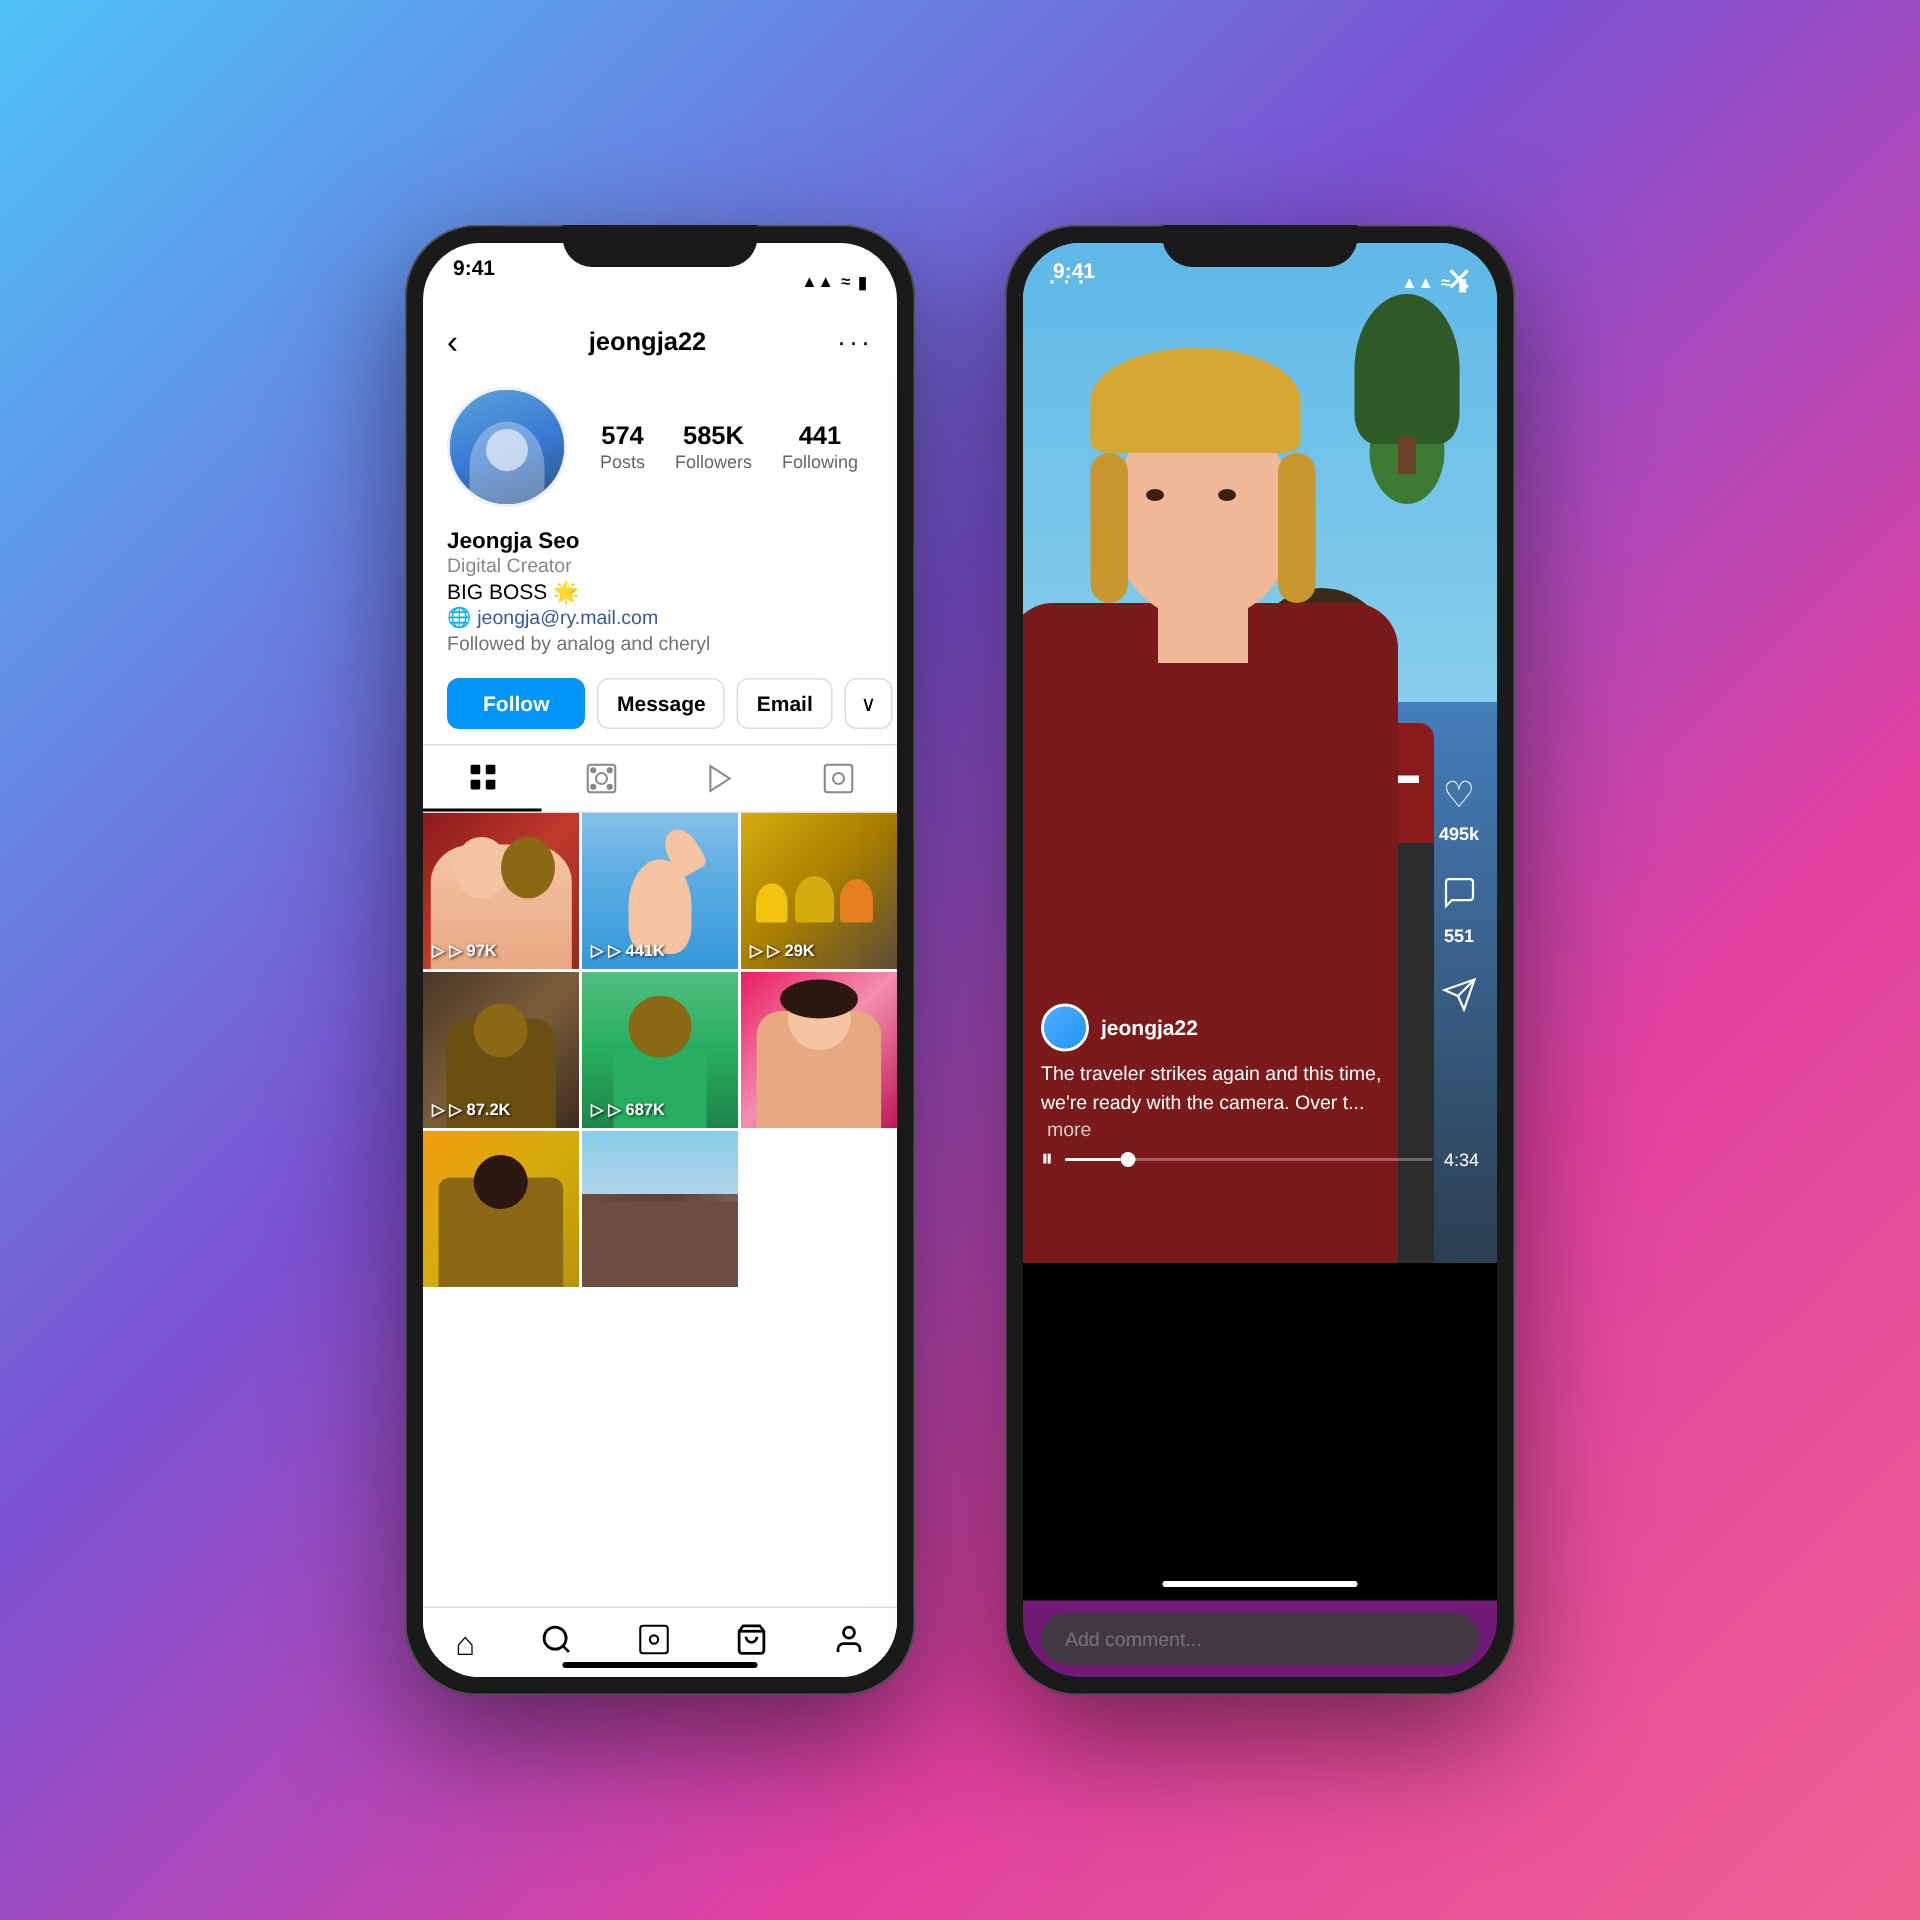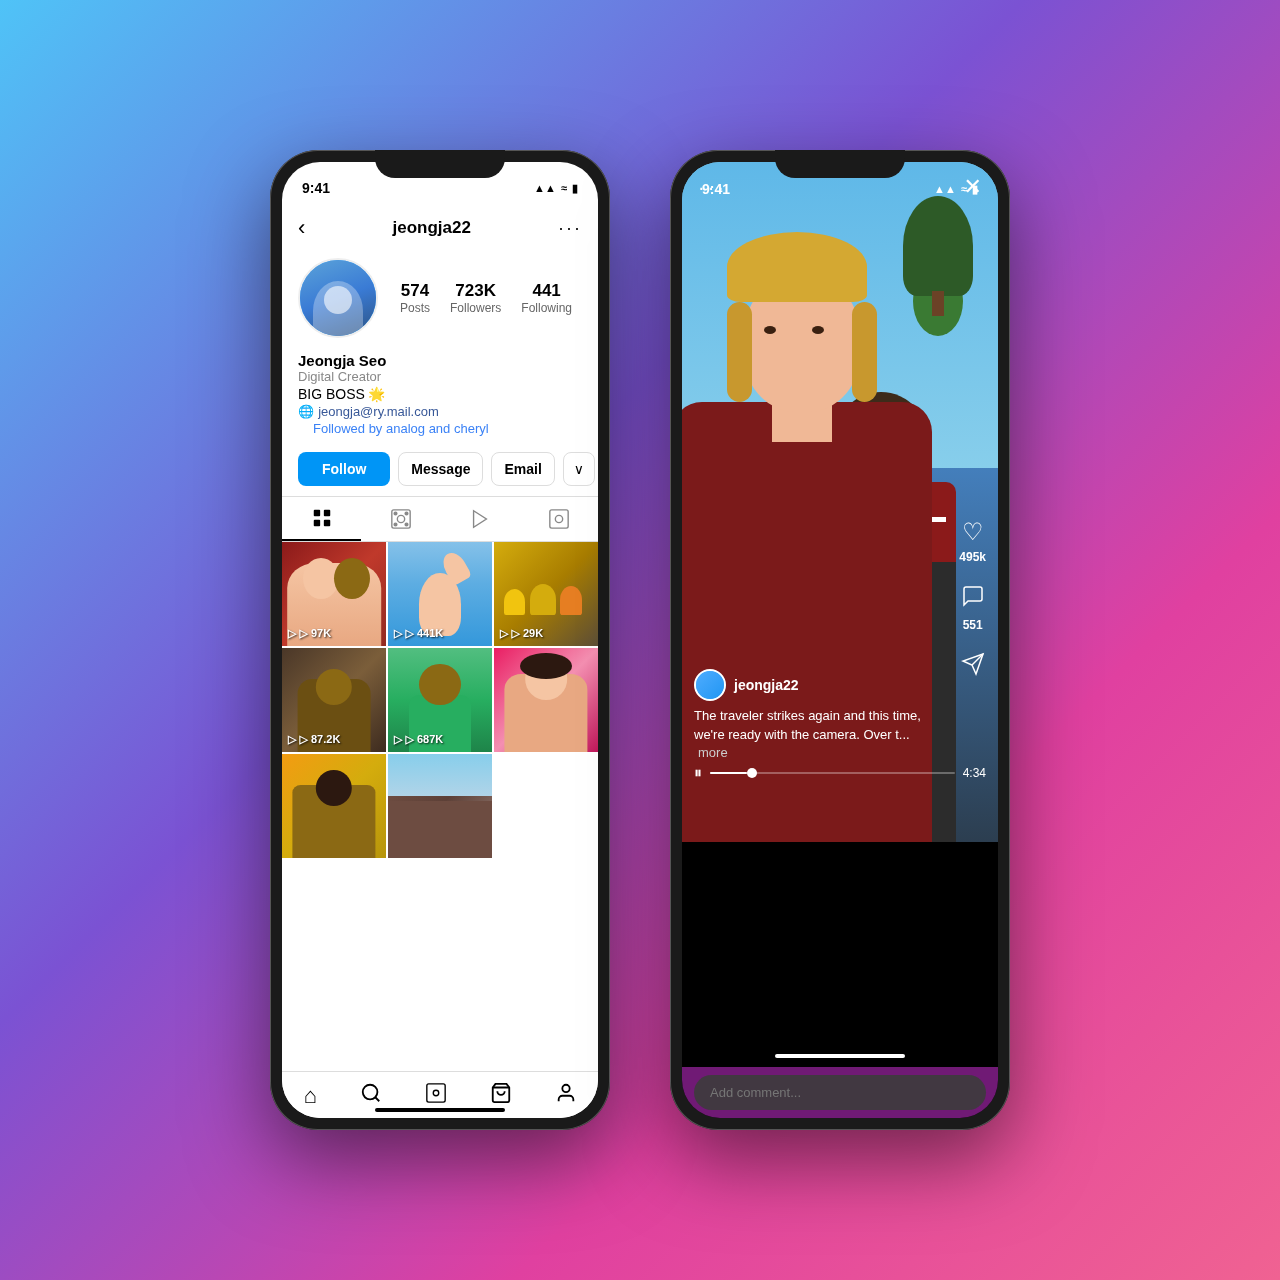"9:41" .status-bar { align-items: center -> none }
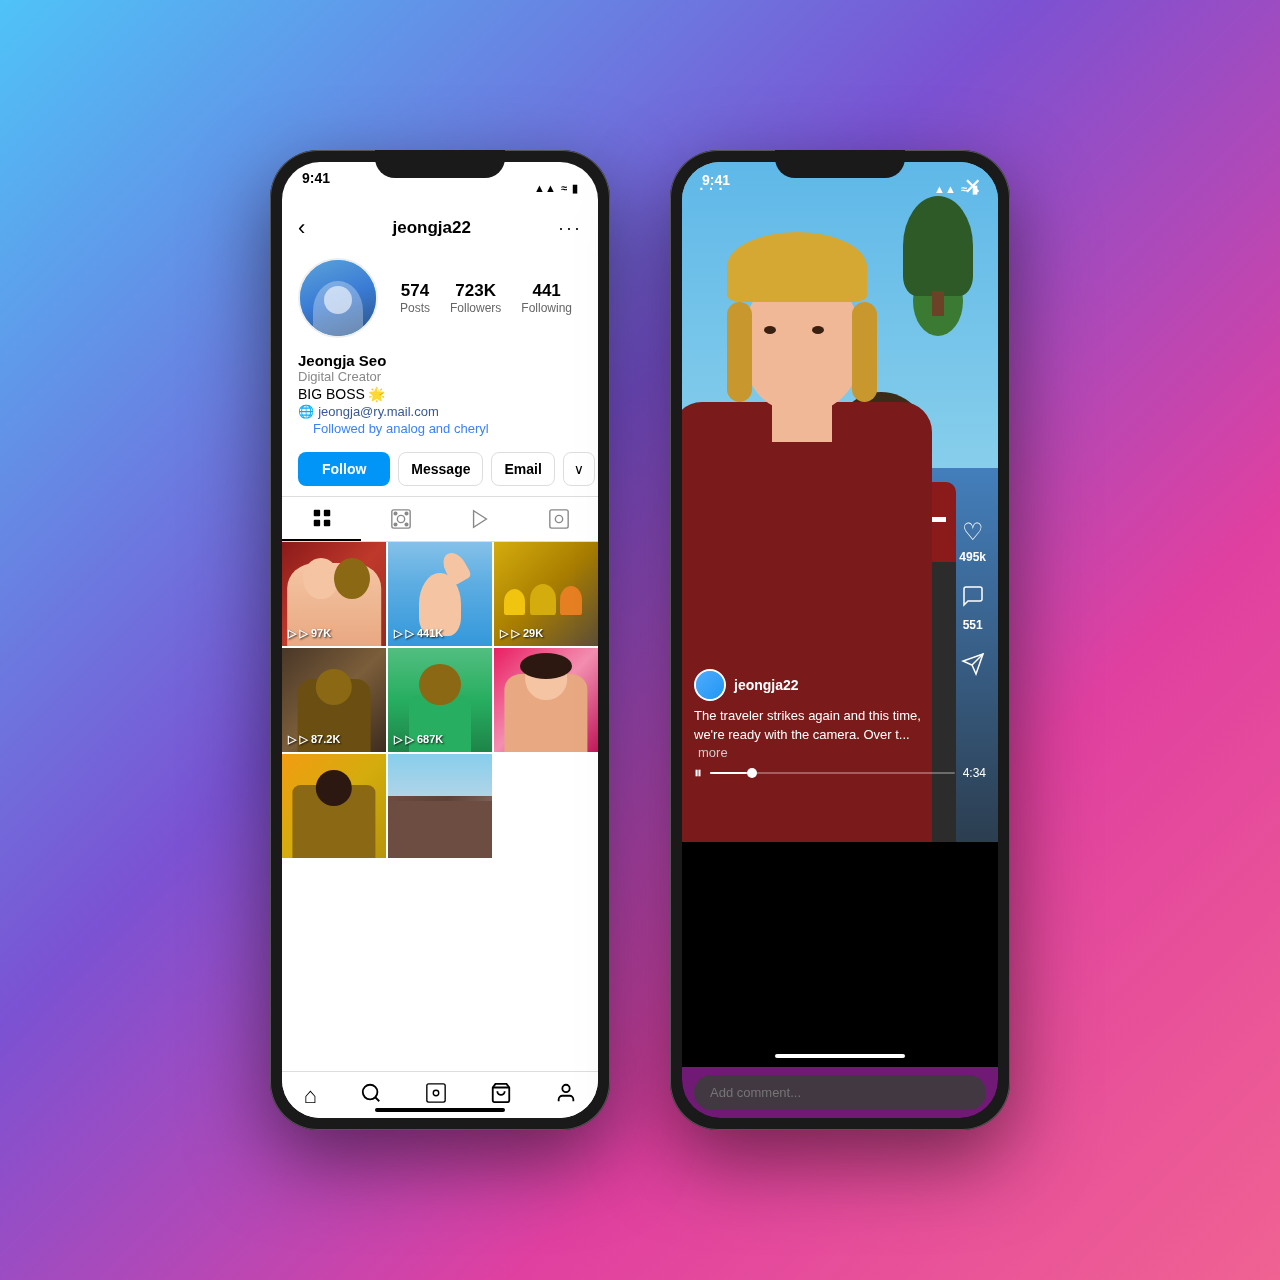"723K" div.stat-number { text: 723K -> 585K }
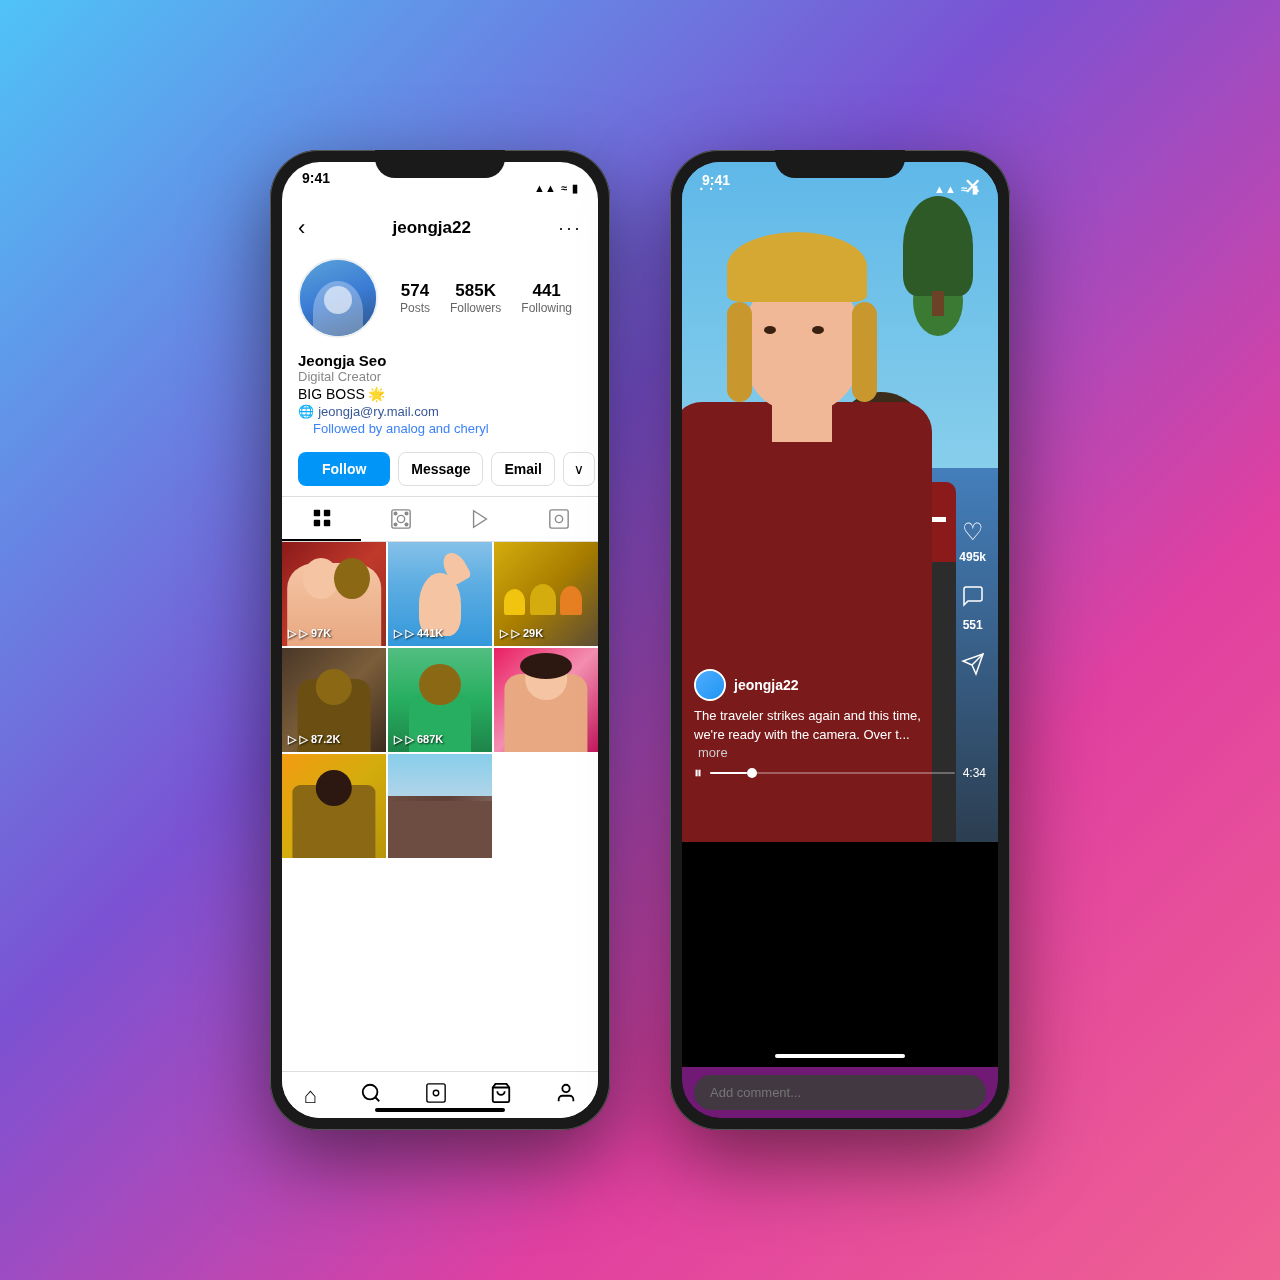"Followed by analog and cheryl" .profile-followed { color: #3b82f6 -> #737373; margin-left: 15px -> none }
